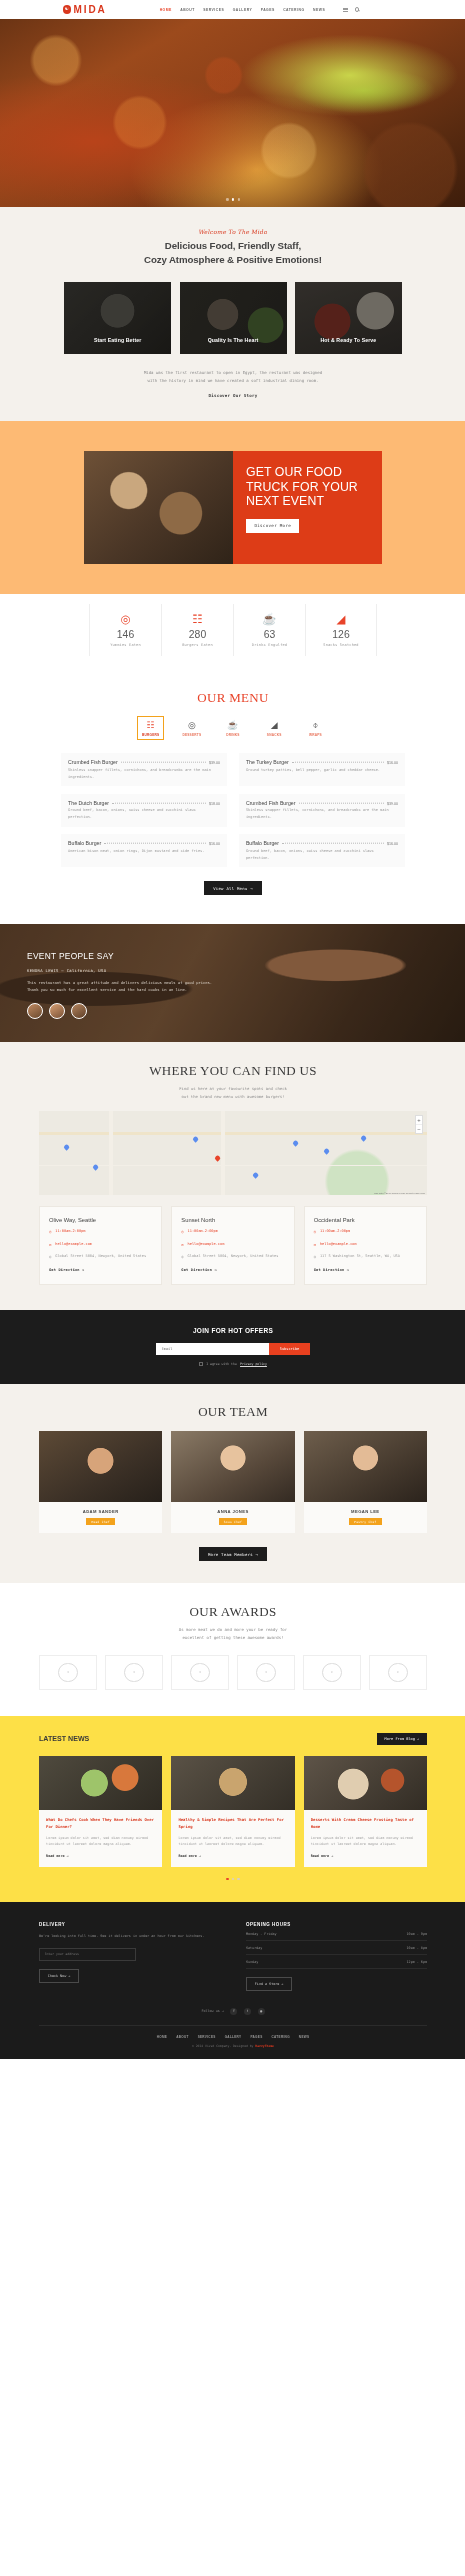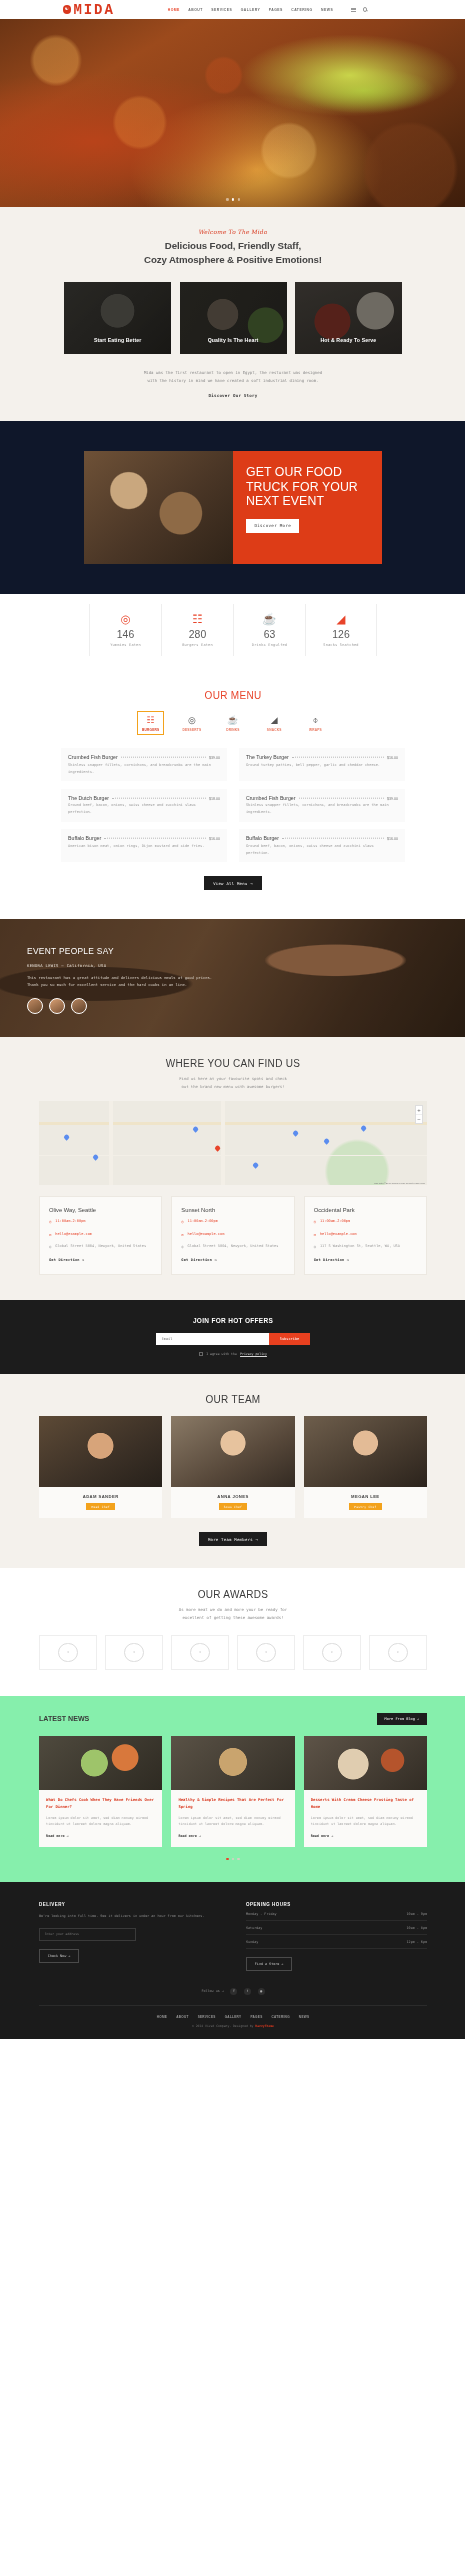"MIDA" .logo-text { font-family: Liberation Mono, monospace -> Liberation Sans, sans-serif; font-size: 14px -> 10px }
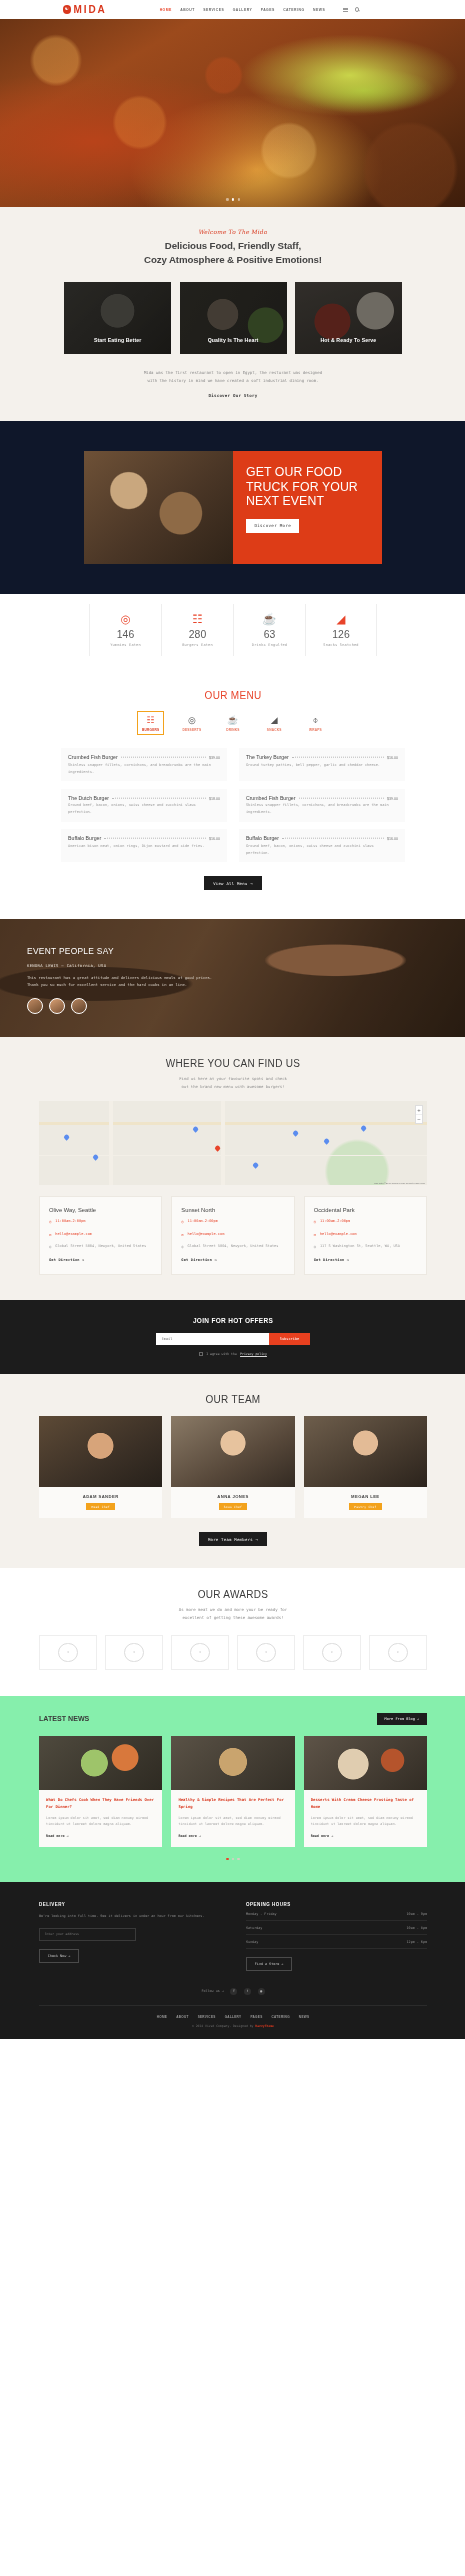"GET OUR FOOD TRUCK FOR" .cta-sec { background: #0f172a -> #fdba74 }
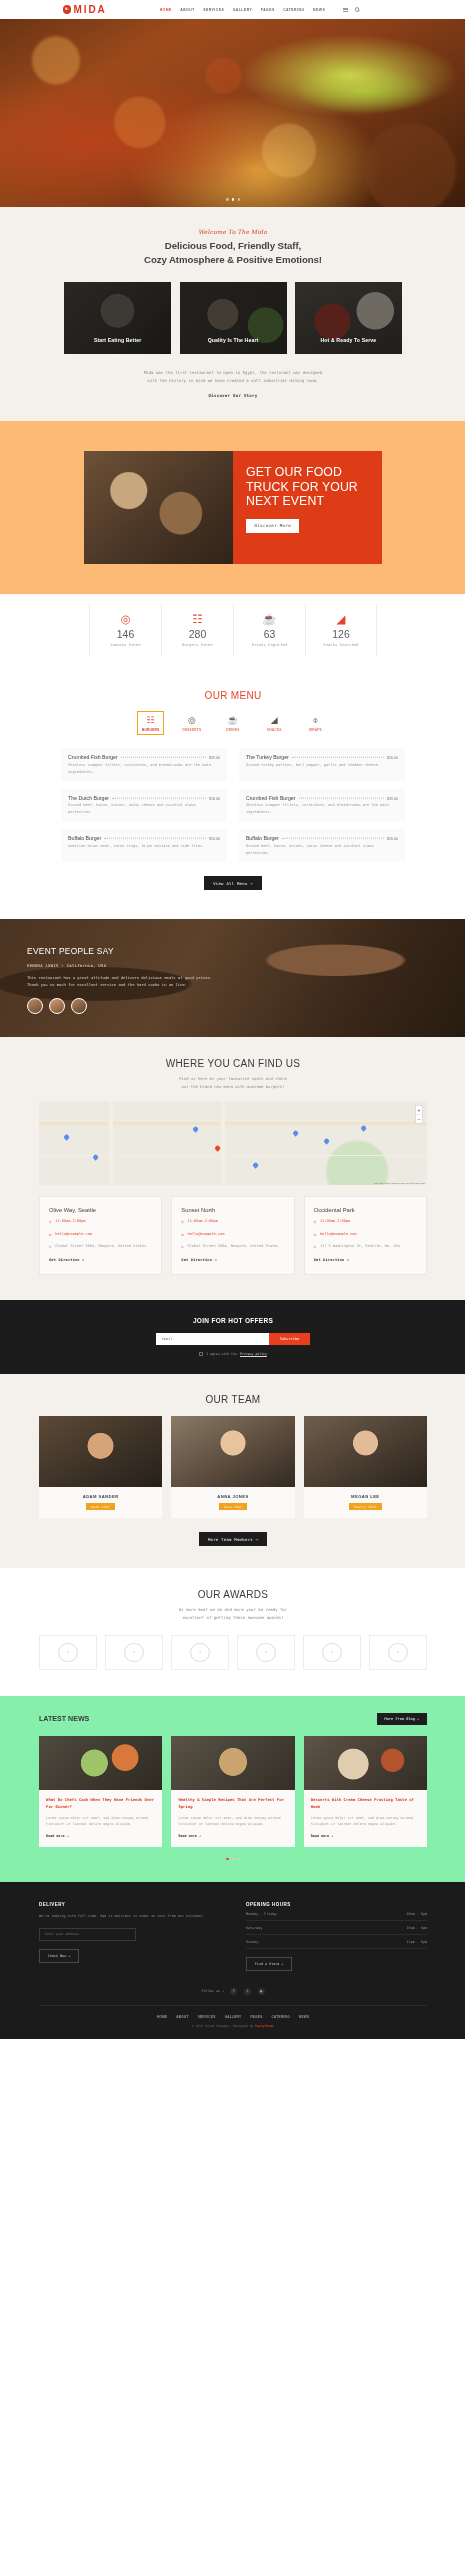"OUR MENU" .sec-title { font-family: none -> Liberation Serif, serif; font-size: 10px -> 13px }
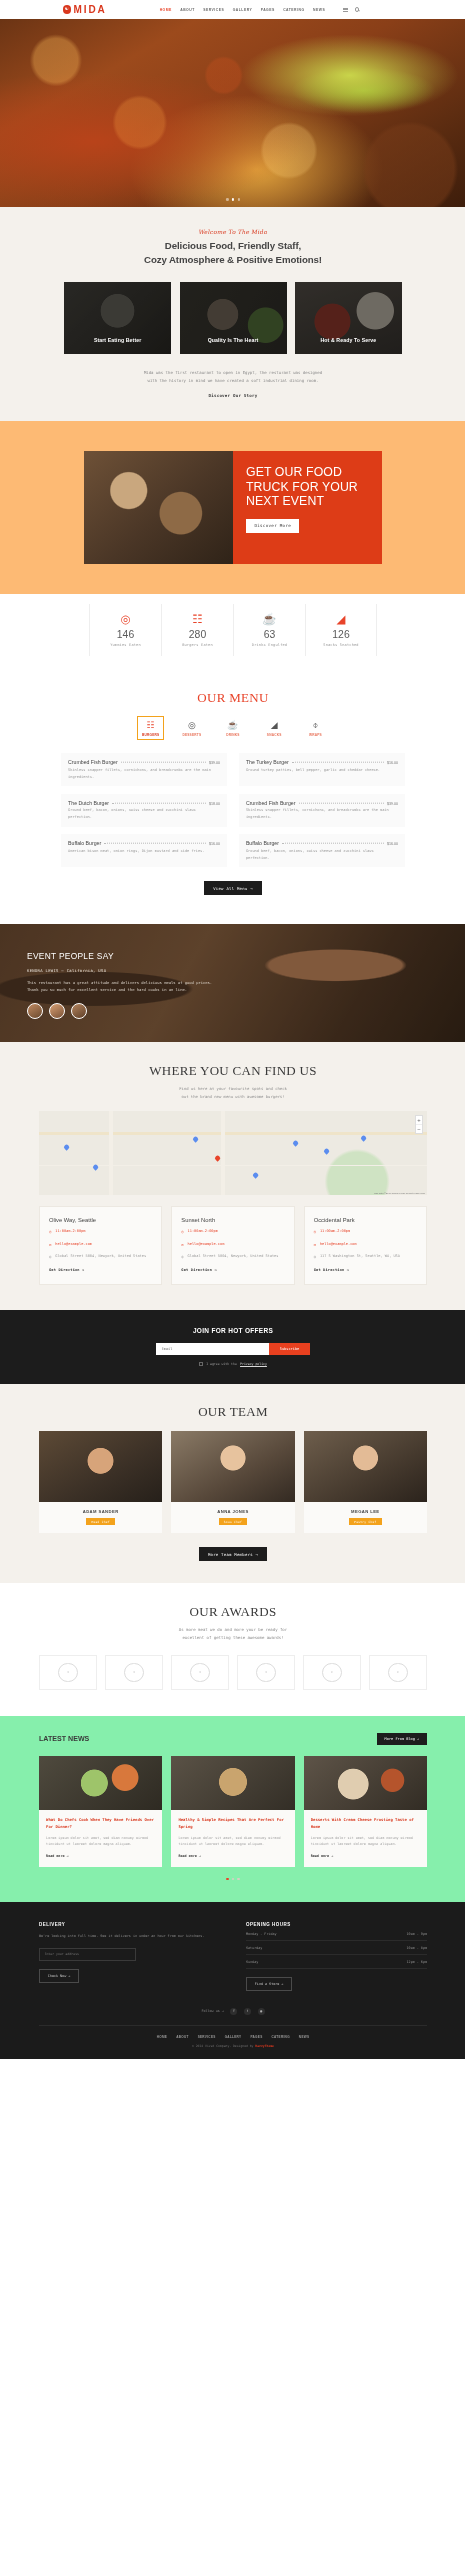"LATEST NEWS" .blog-sec { background: #86efac -> #fde047 }
